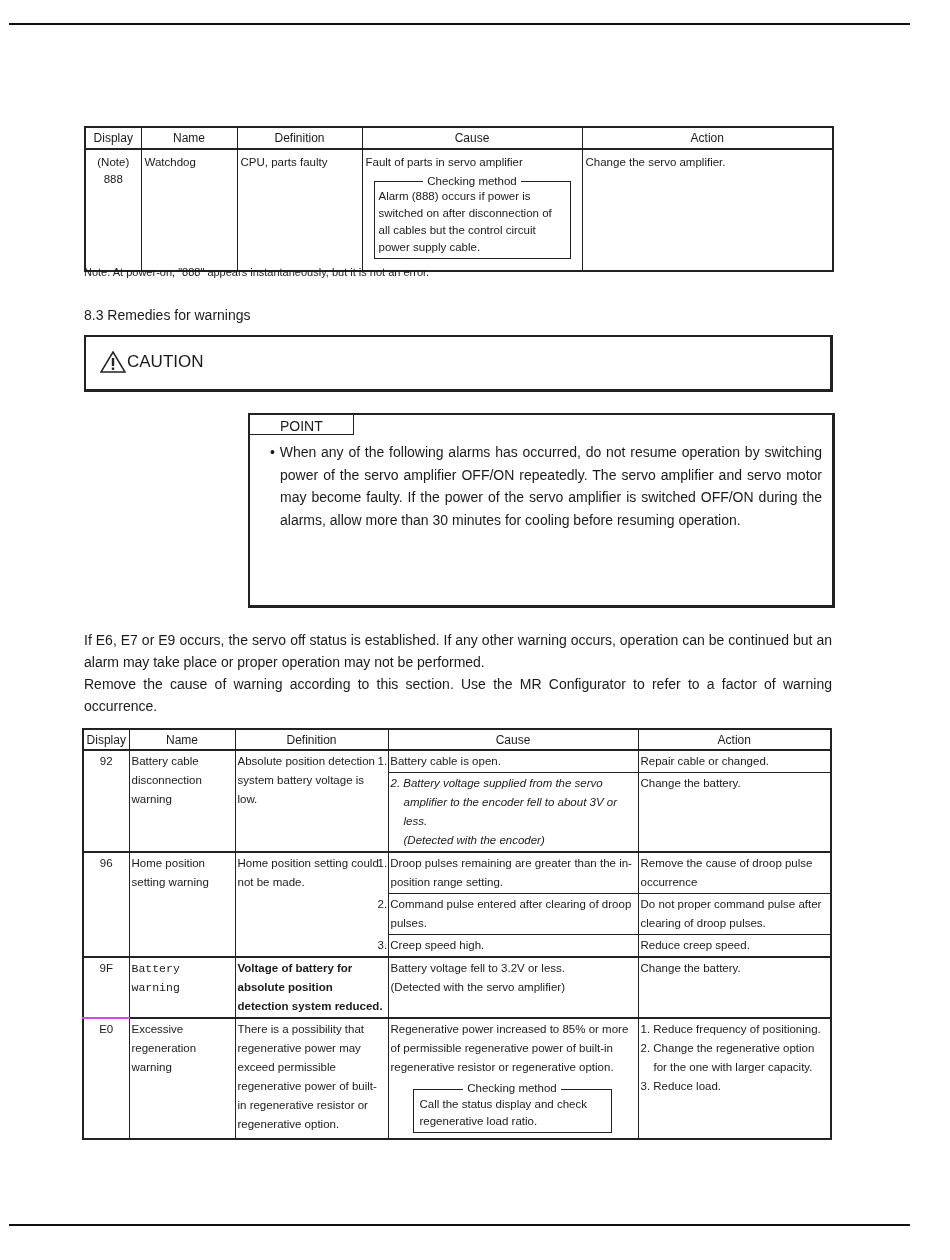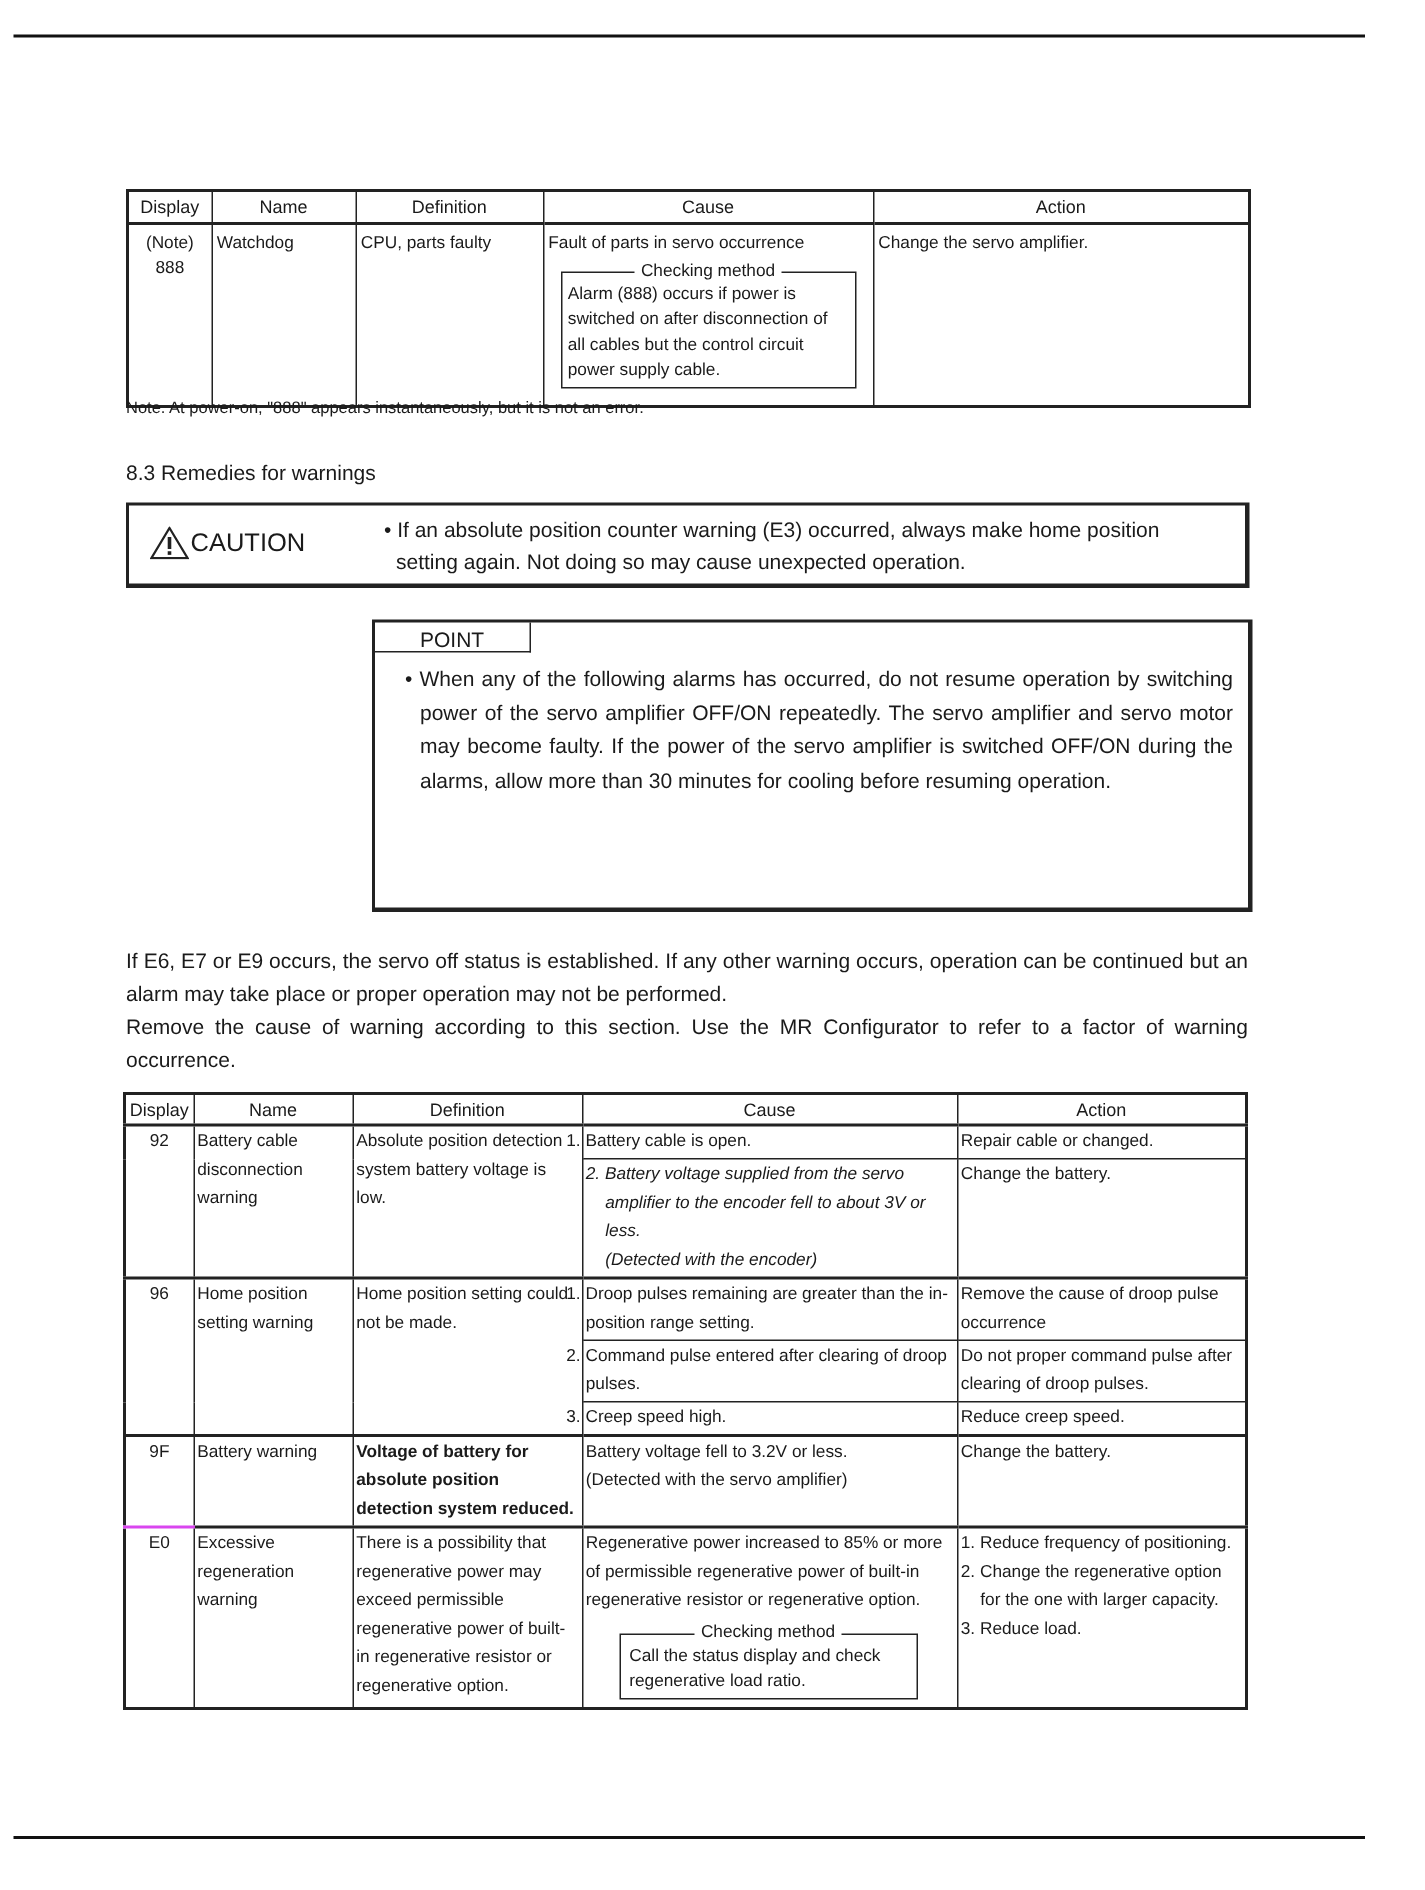"Fault of parts in servo" div { text: occurrence -> amplifier }
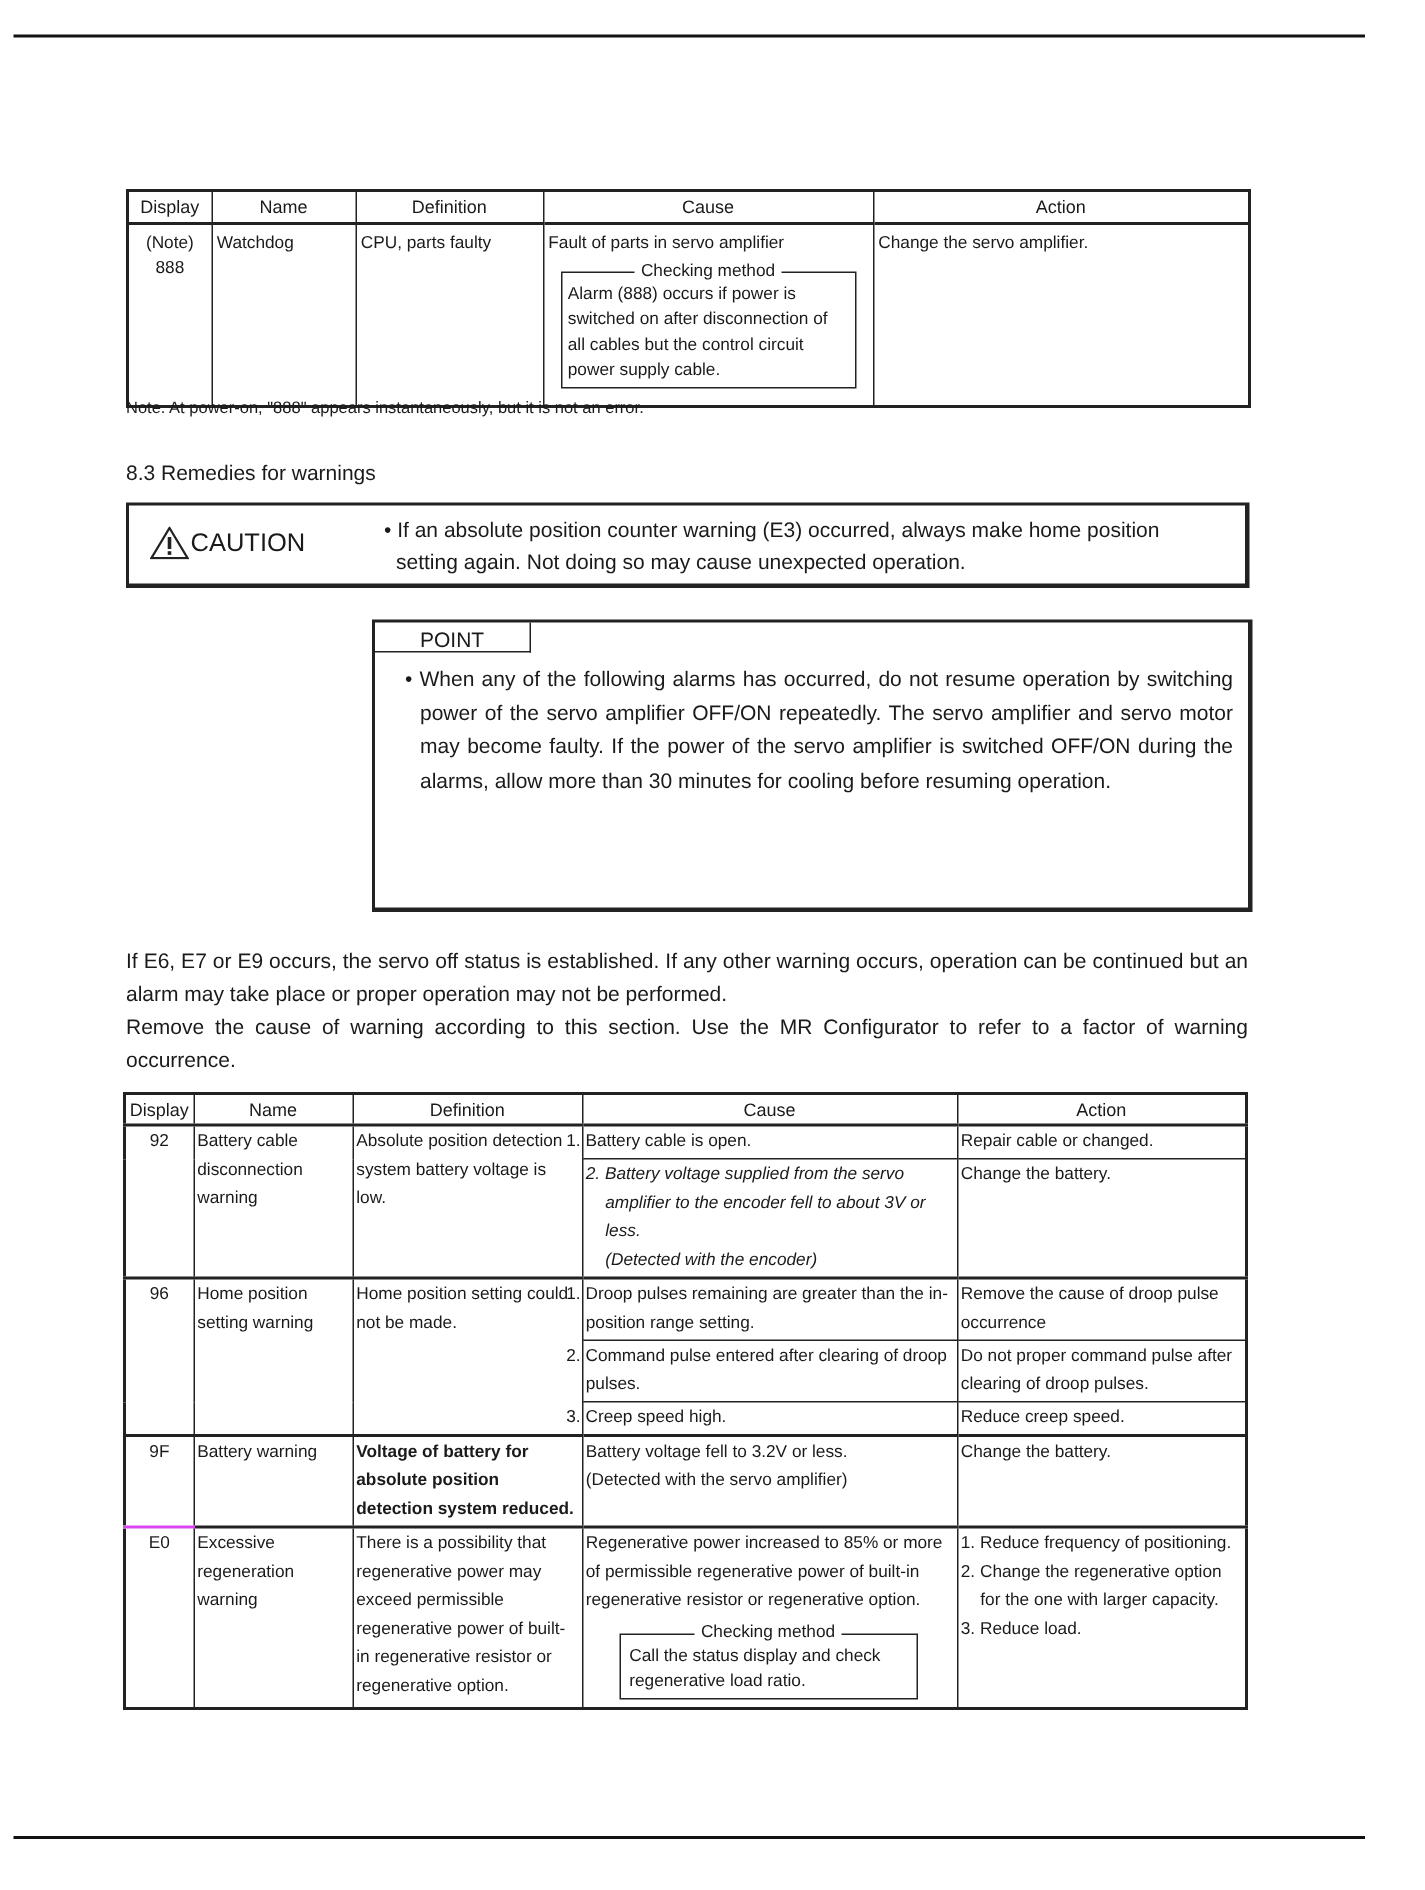"• If an absolute position" div.body { html: <div> <div>• If an absolute position counter warning (E3) occurred, always make home position</div> <div>setting again. Not doing so may cause unexpected operation.</div> </div> -> none }
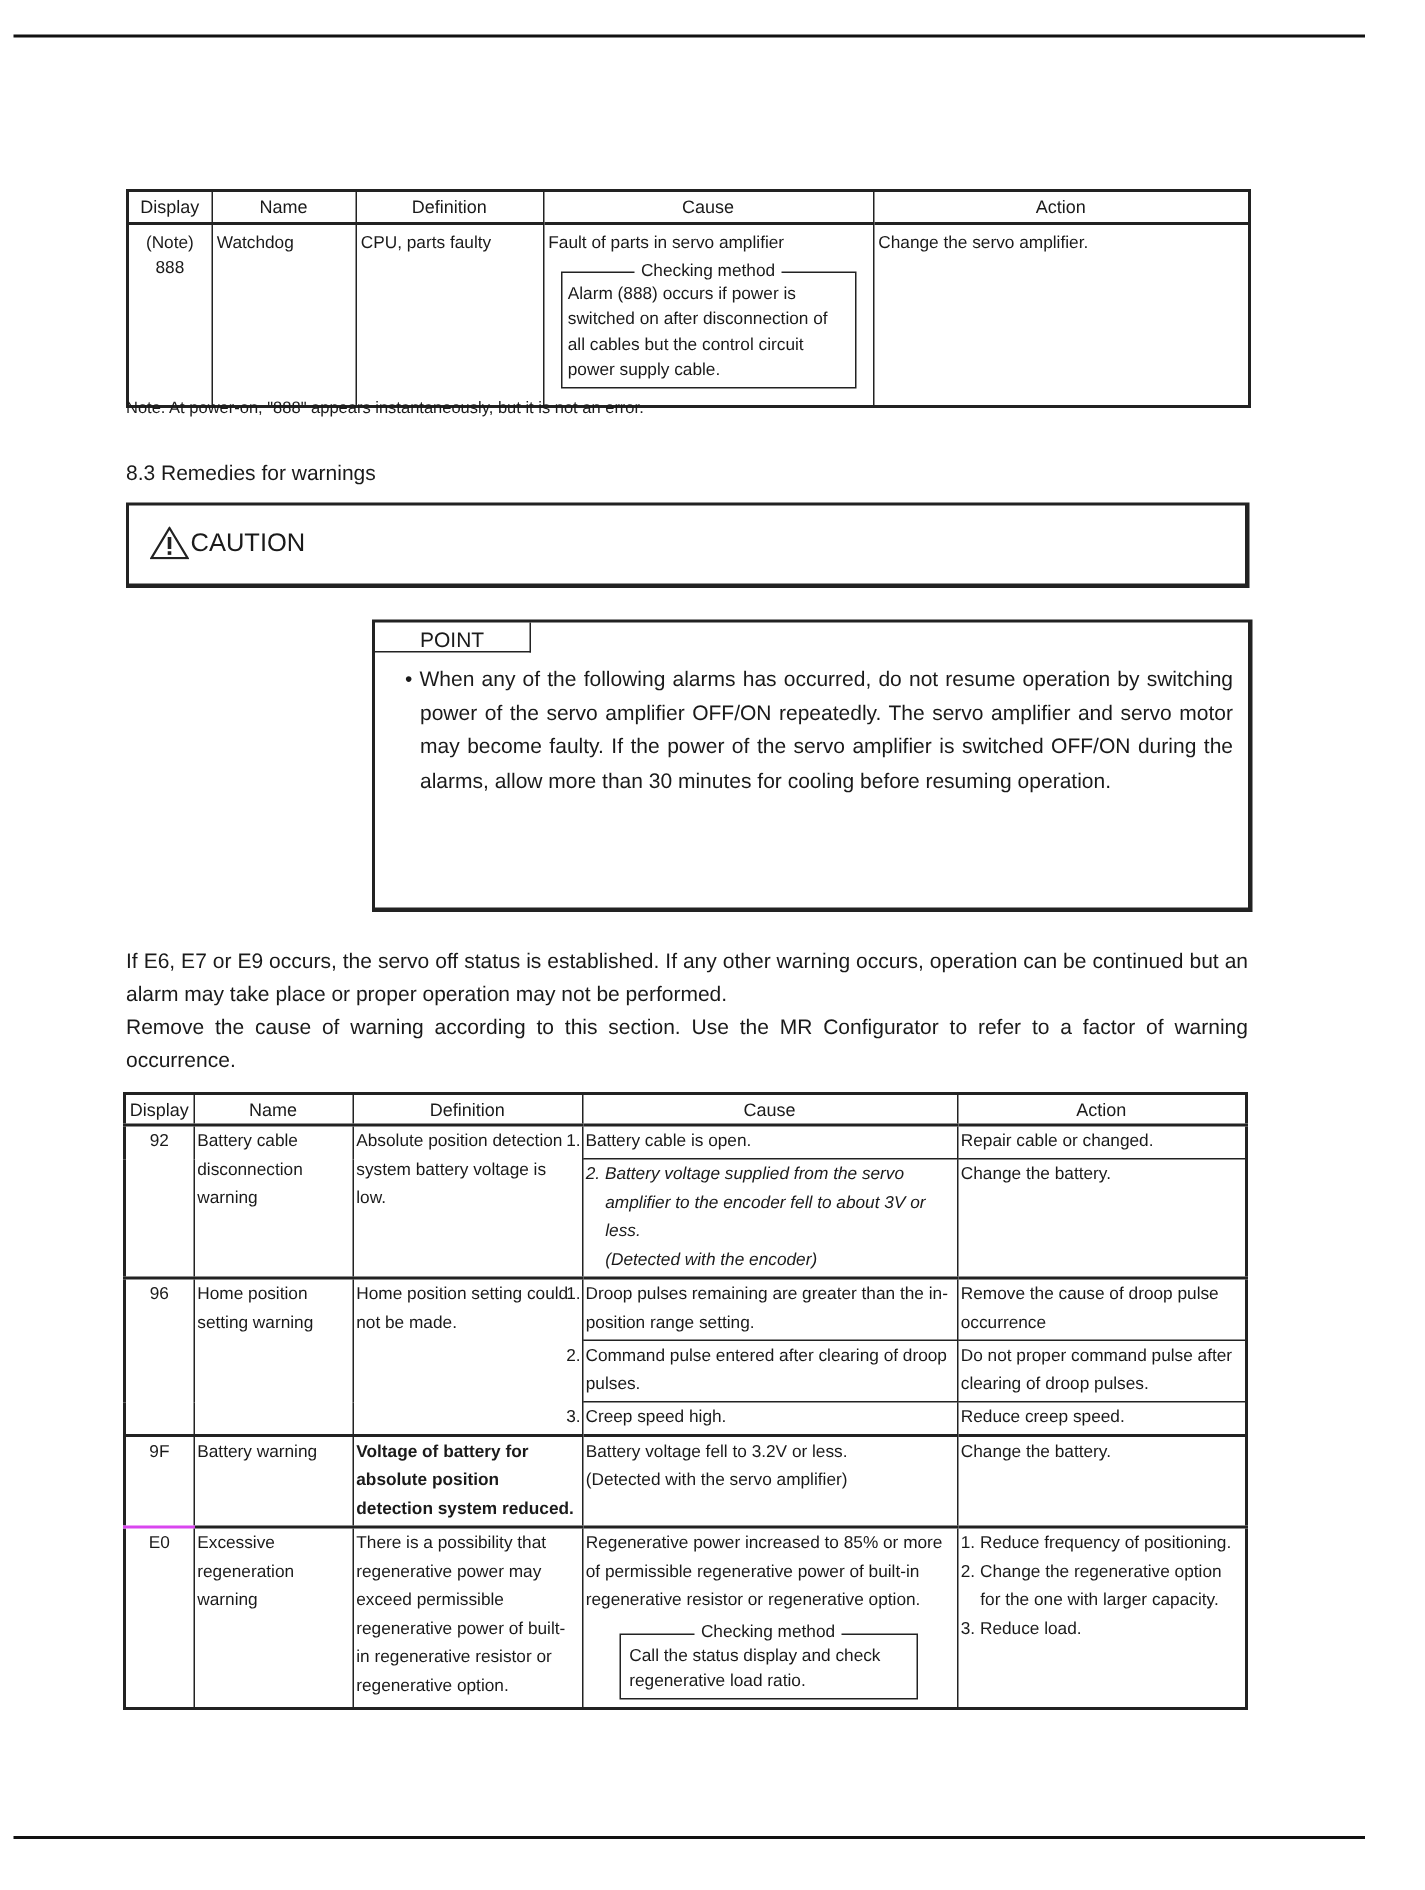"Battery warning" td { font-family: none -> Liberation Mono, monospace }
